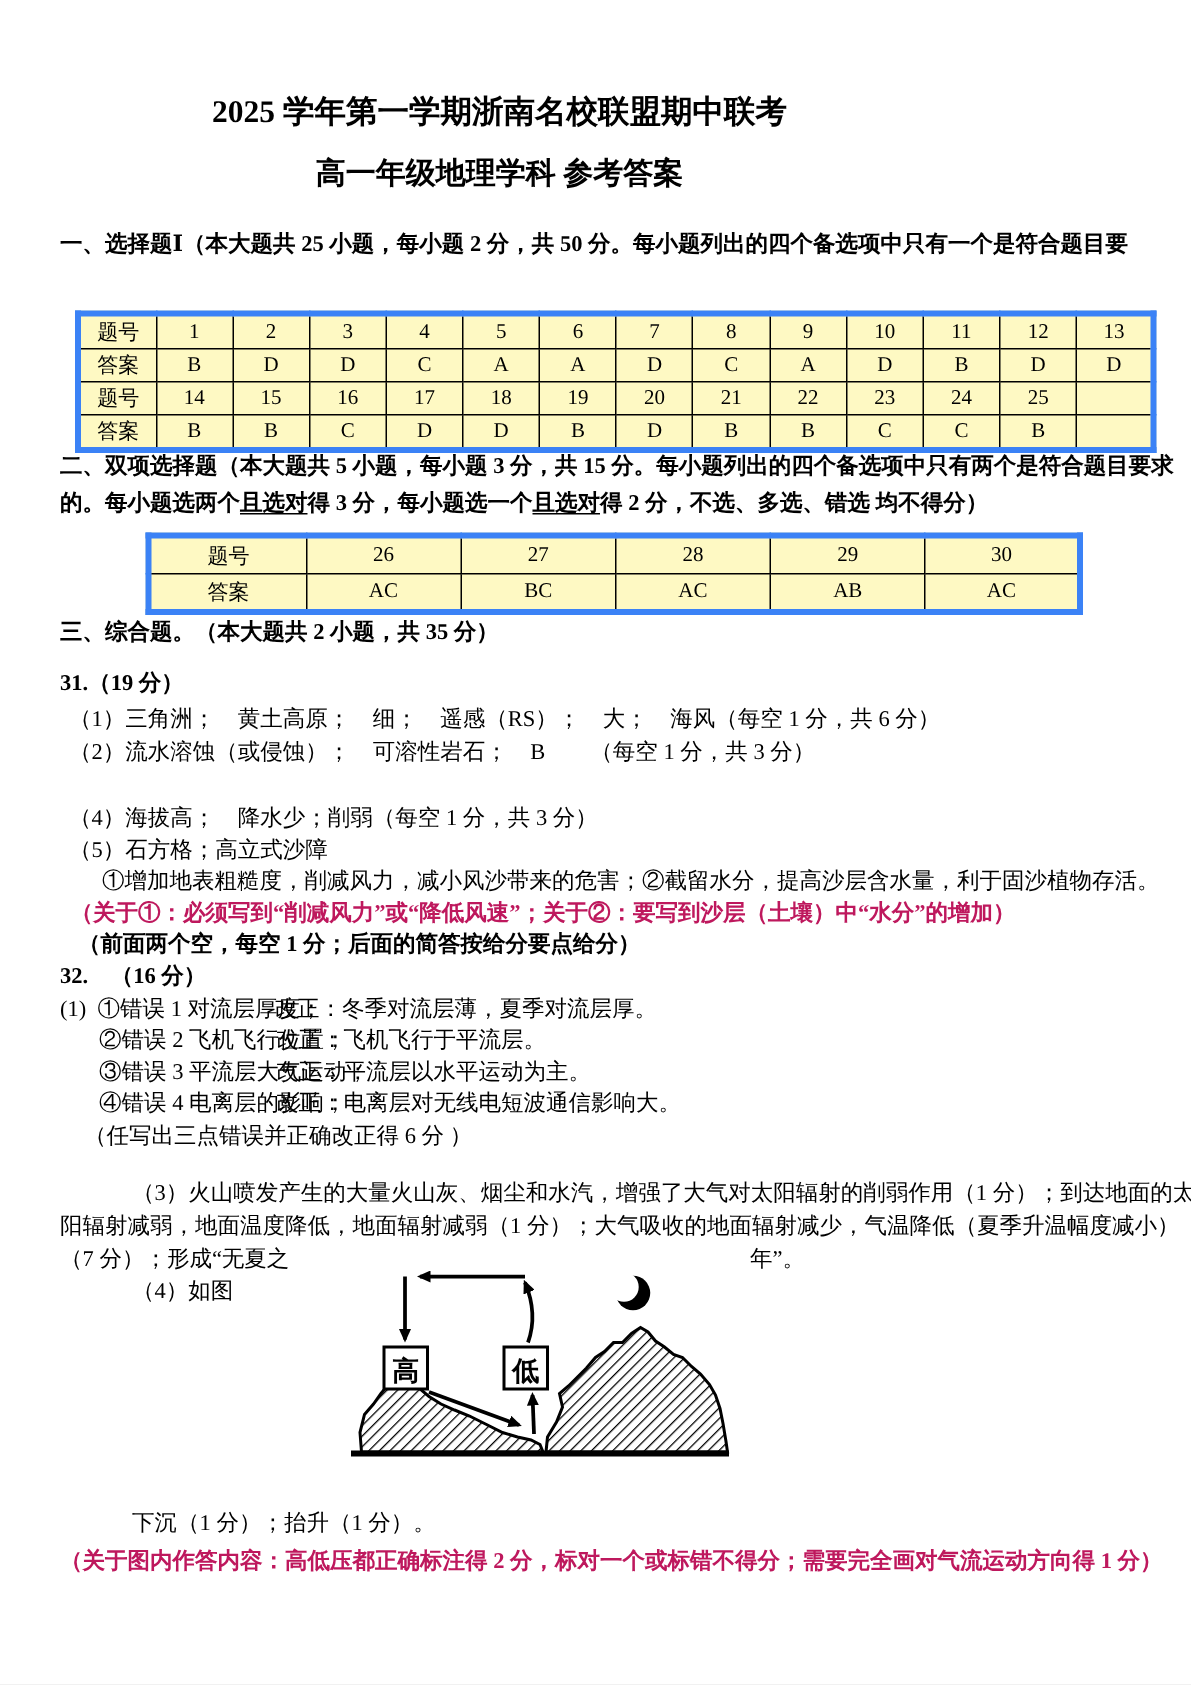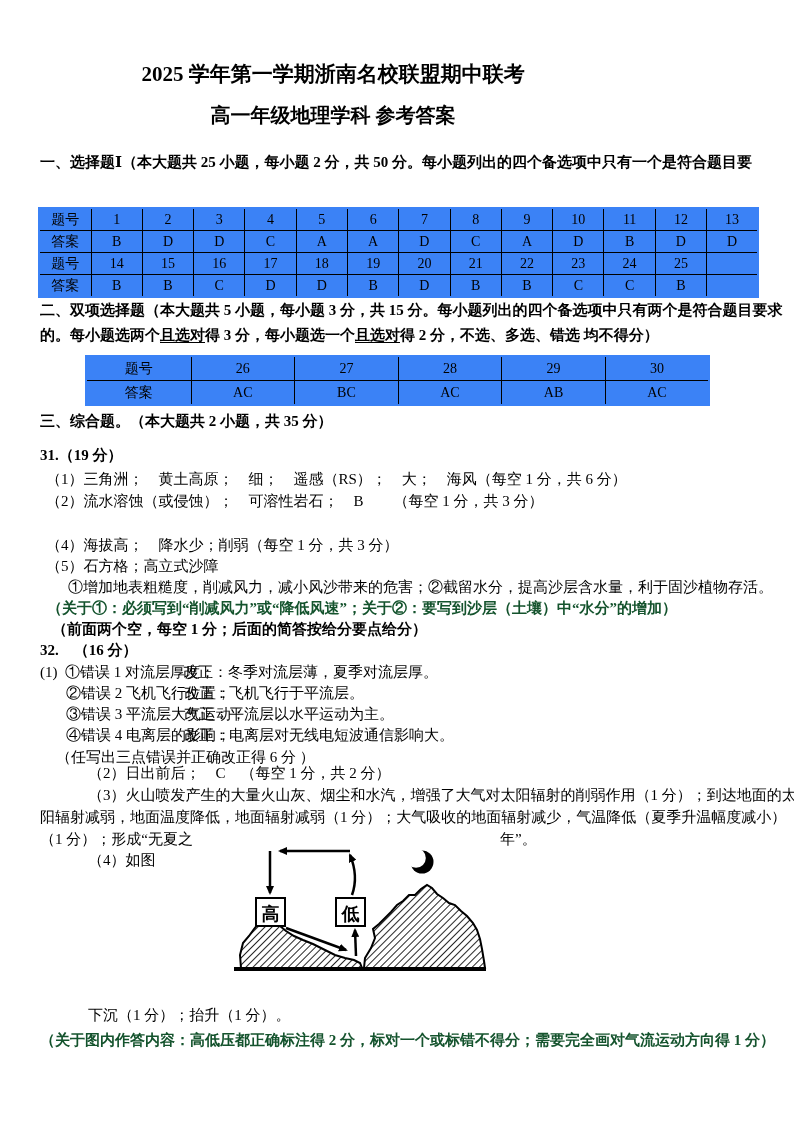"题号" table.anskey { background: #3b82f6 -> #fef9c3; border: 2px solid #3b82f6 -> 4px solid #3b82f6; margin-left: none -> 12px }
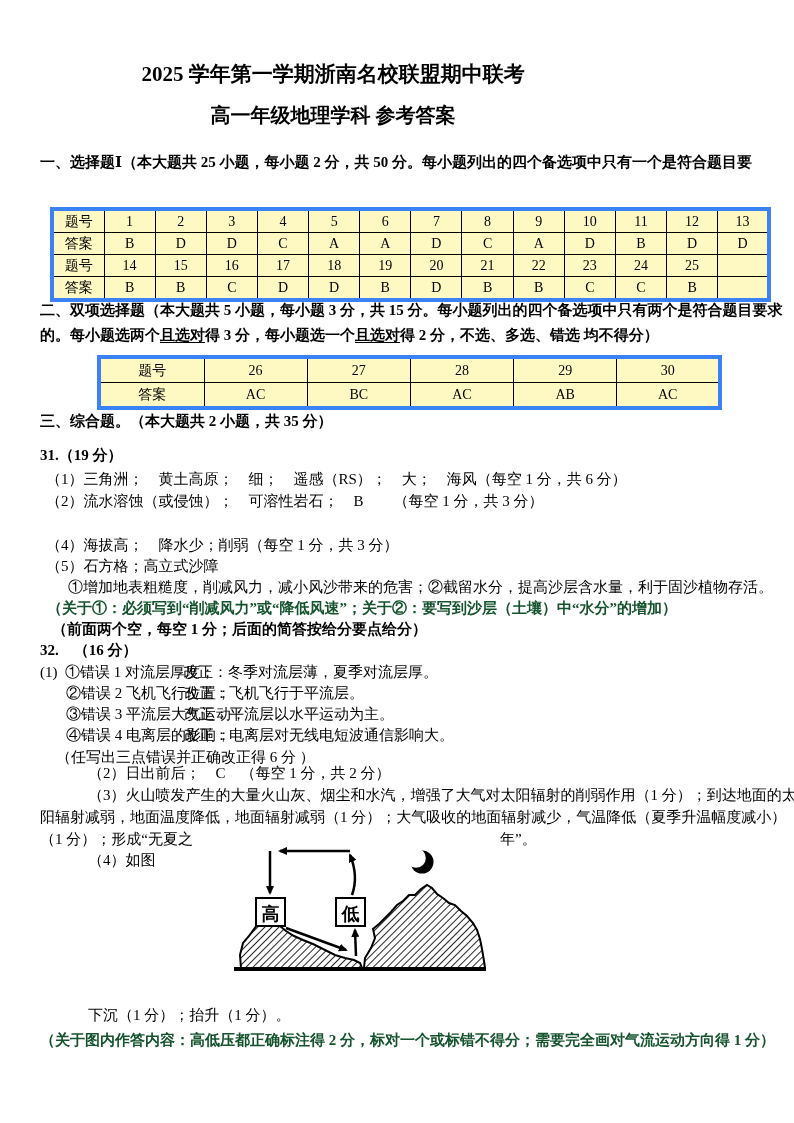"（关于①：必须写到“削减风力”或“降低风速”；关于②：要写到沙层（土壤）中“水分" .red { color: #14532d -> #be185d }
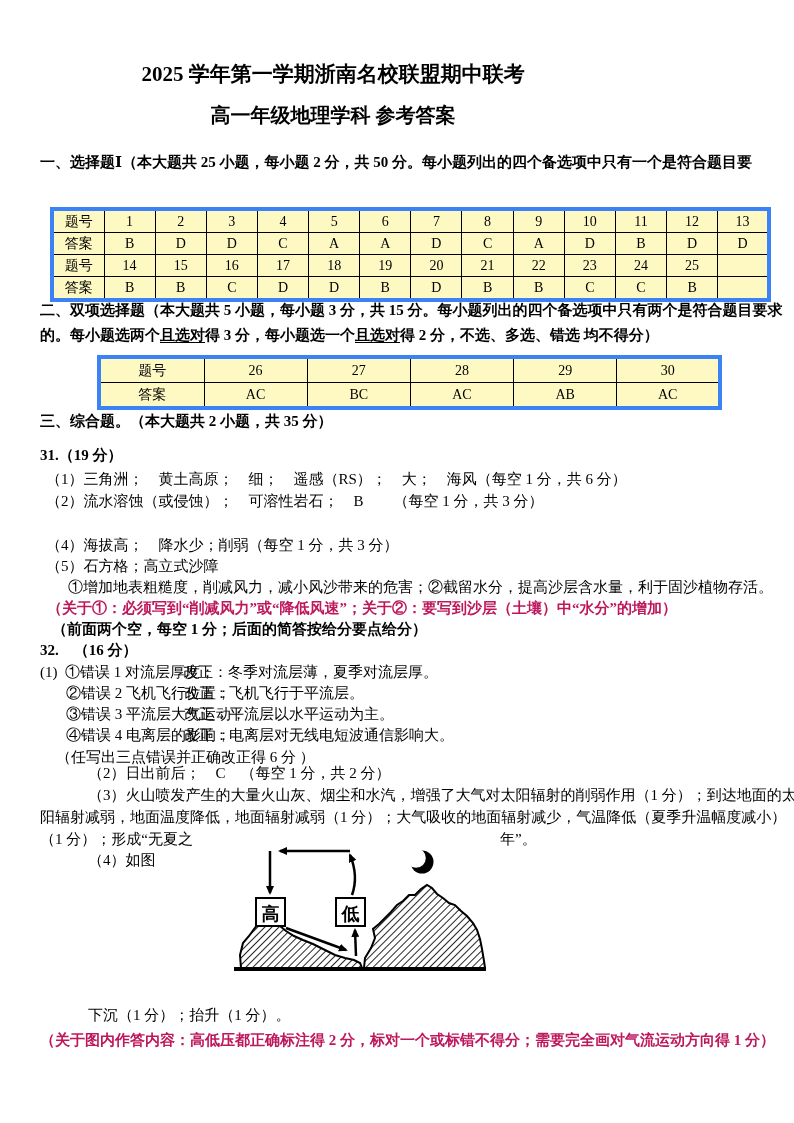"（2）日出前后； C （每空 1 分，共" div.abs { html: <div>（2）日出前后； C （每空 1 分，共 2 分）</div> -> none }
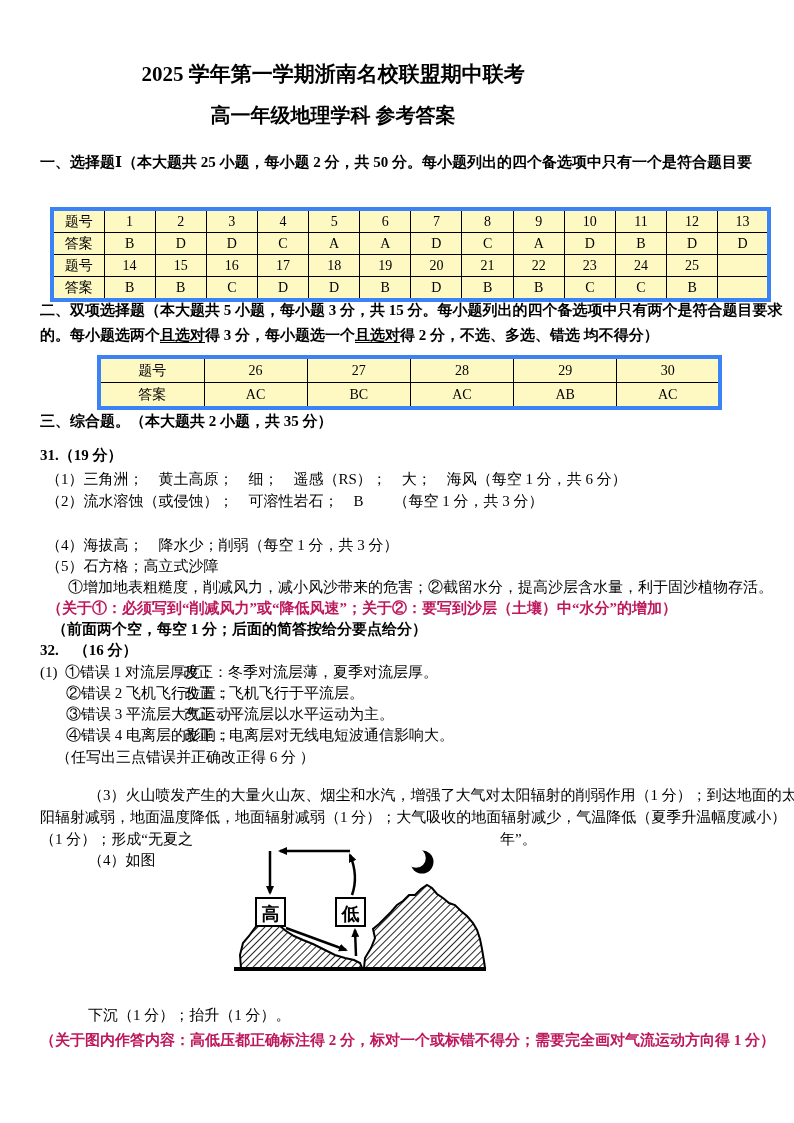"（1 分）；形成“无夏之" div.abs { text: 1 -> 7 }
